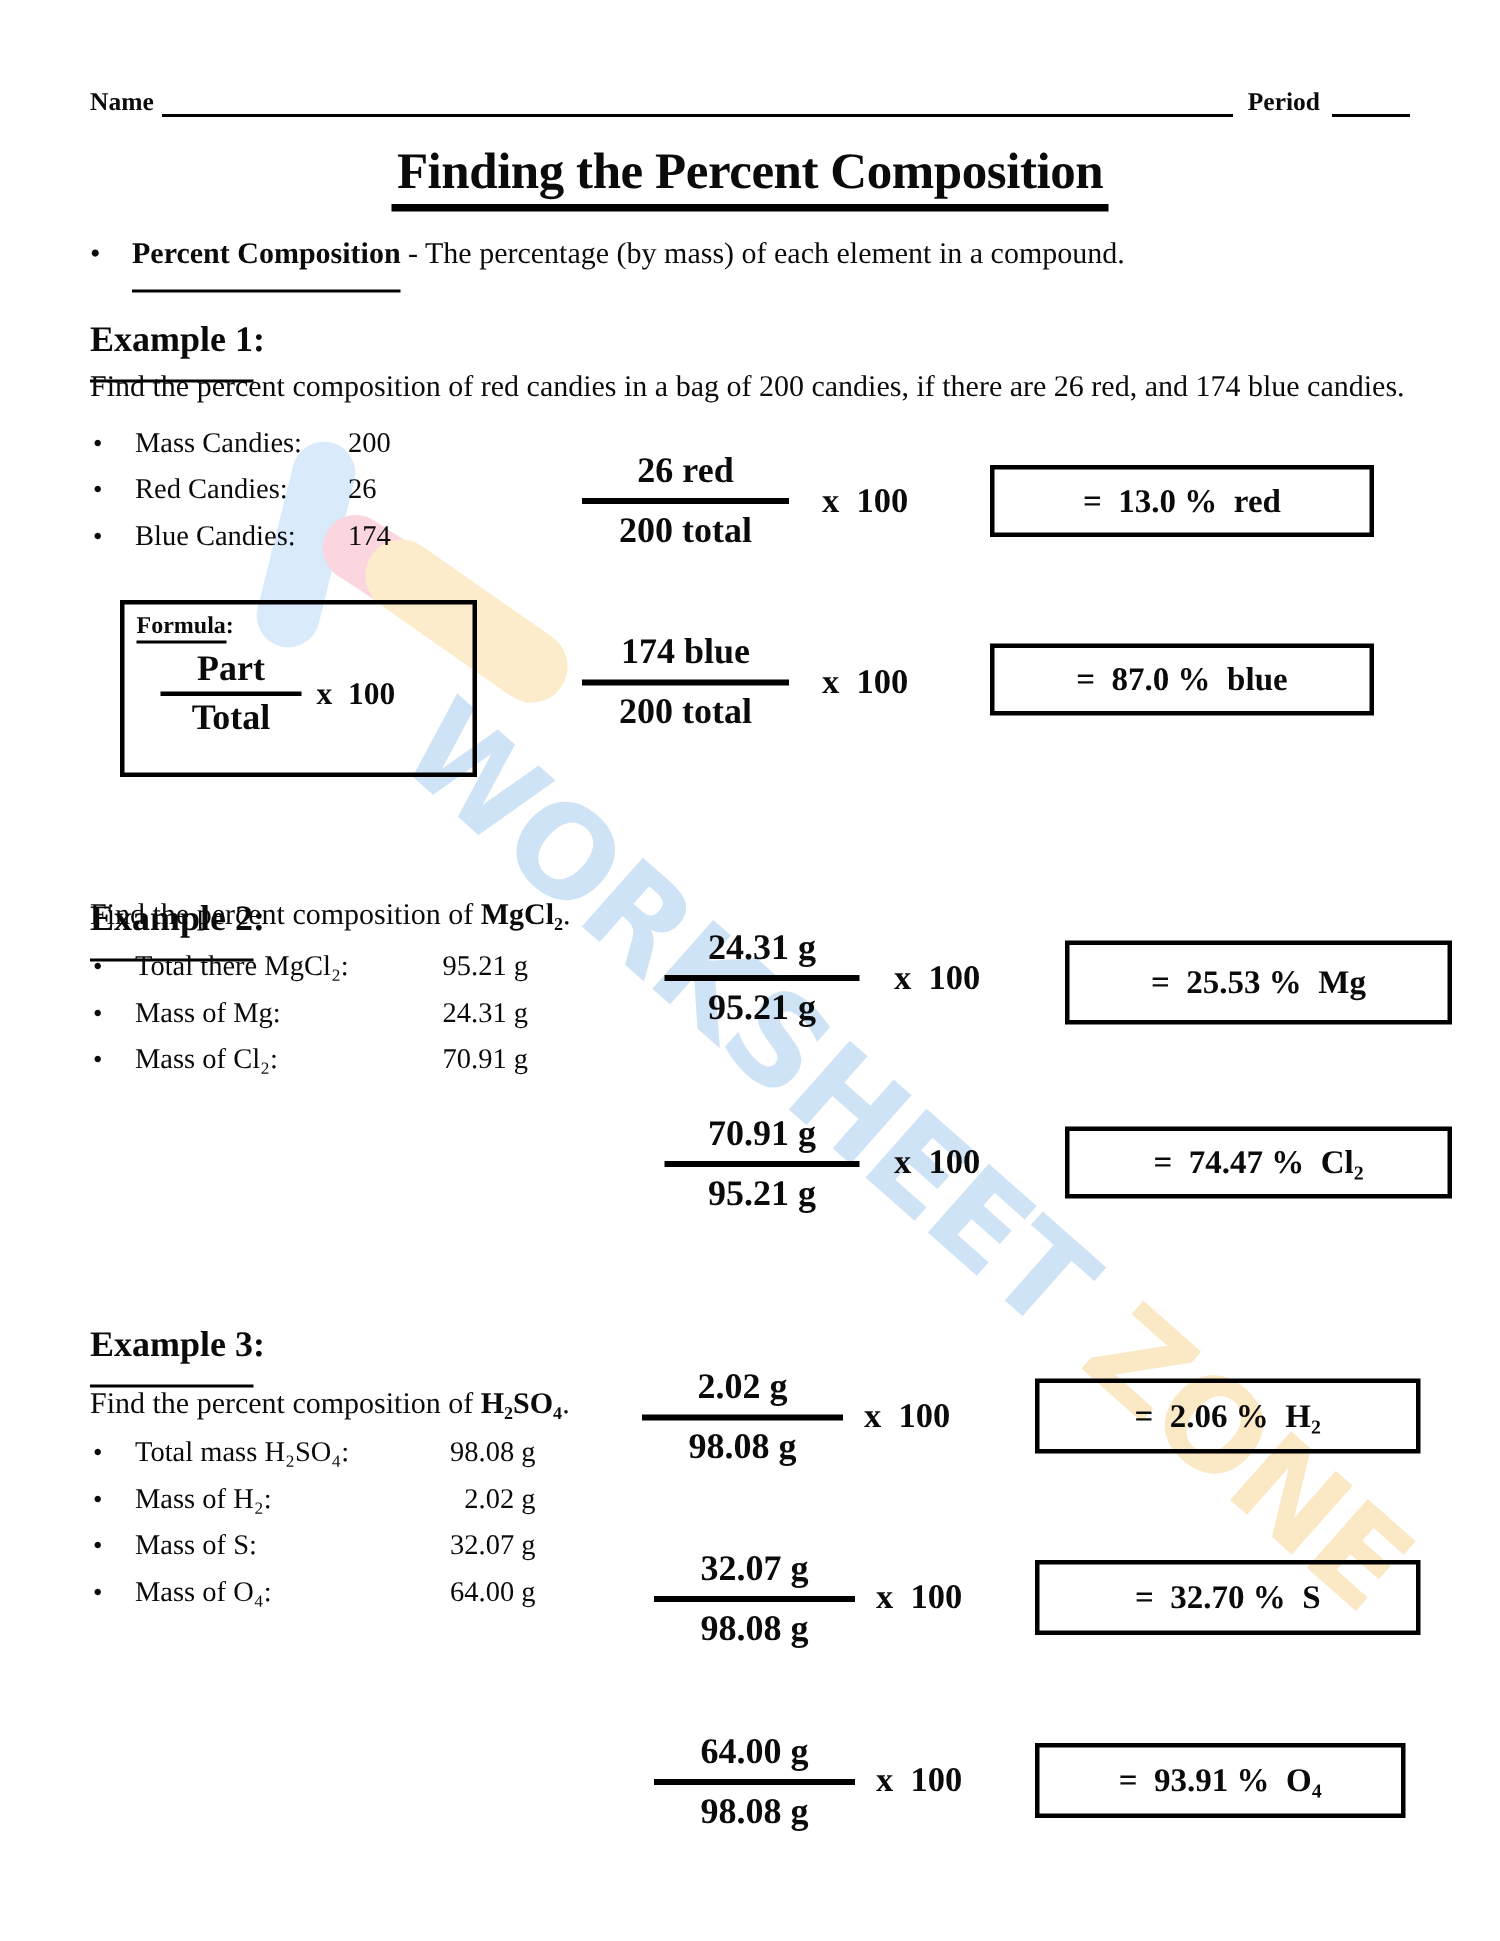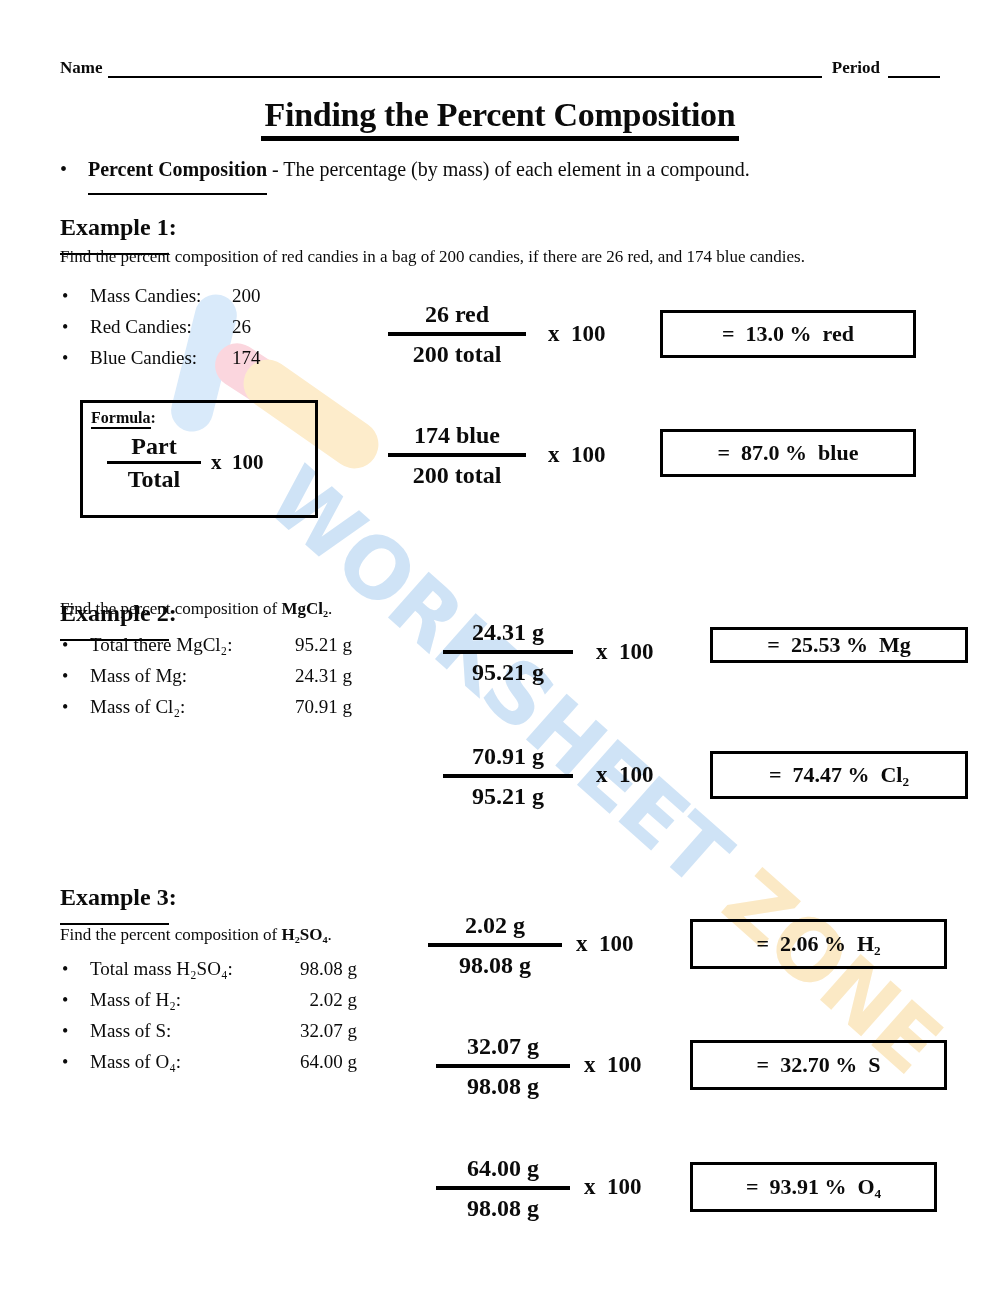"Find the percent composition of" .find { font-size: 17px -> 20px }
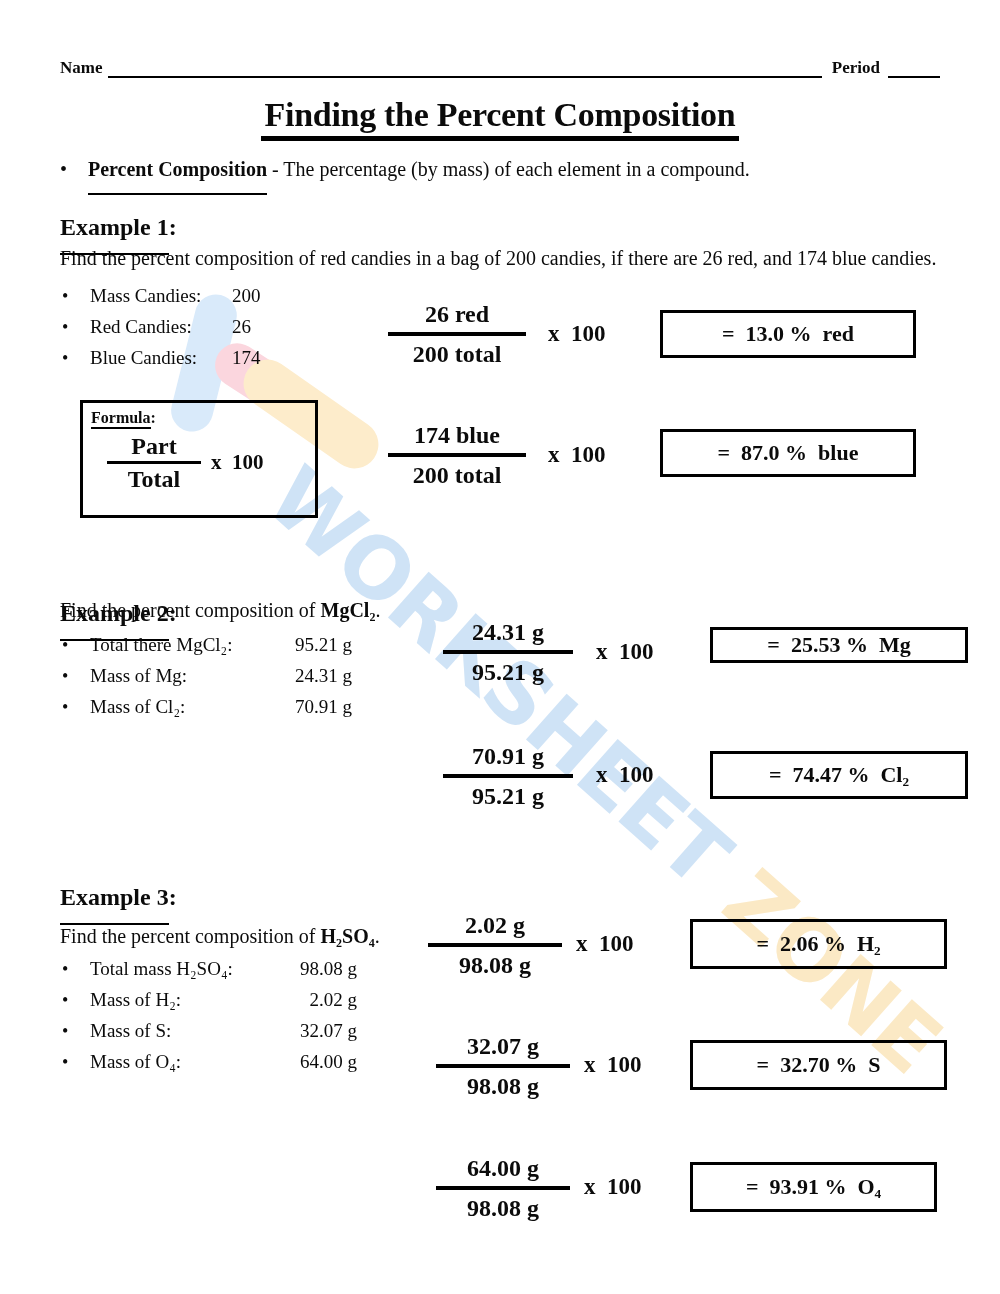"= 25.53 % Mg" #b3 { height: 36px -> 56px }
